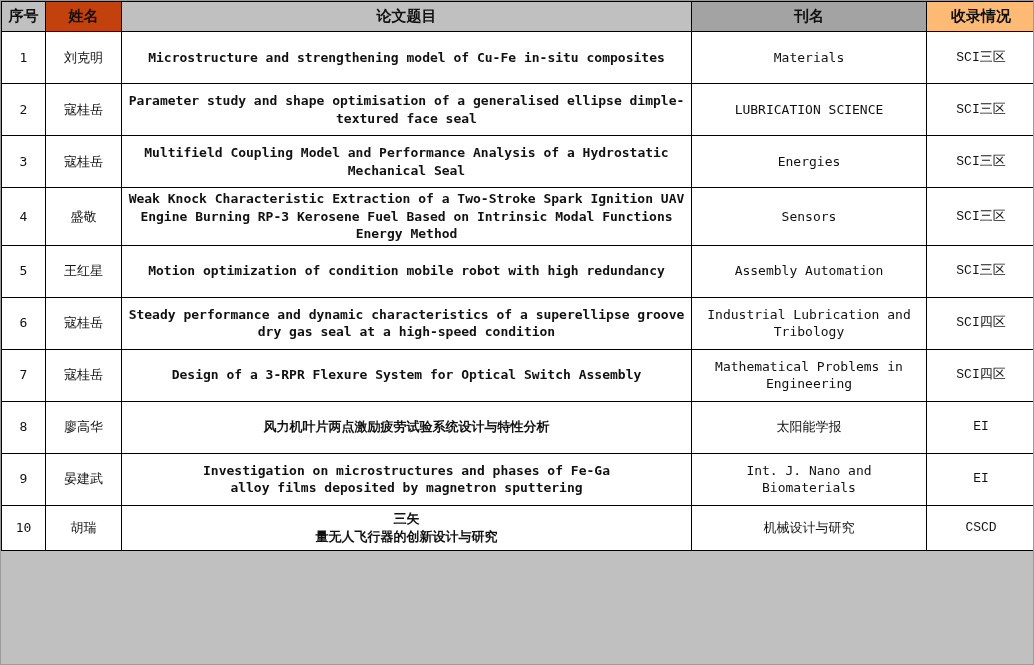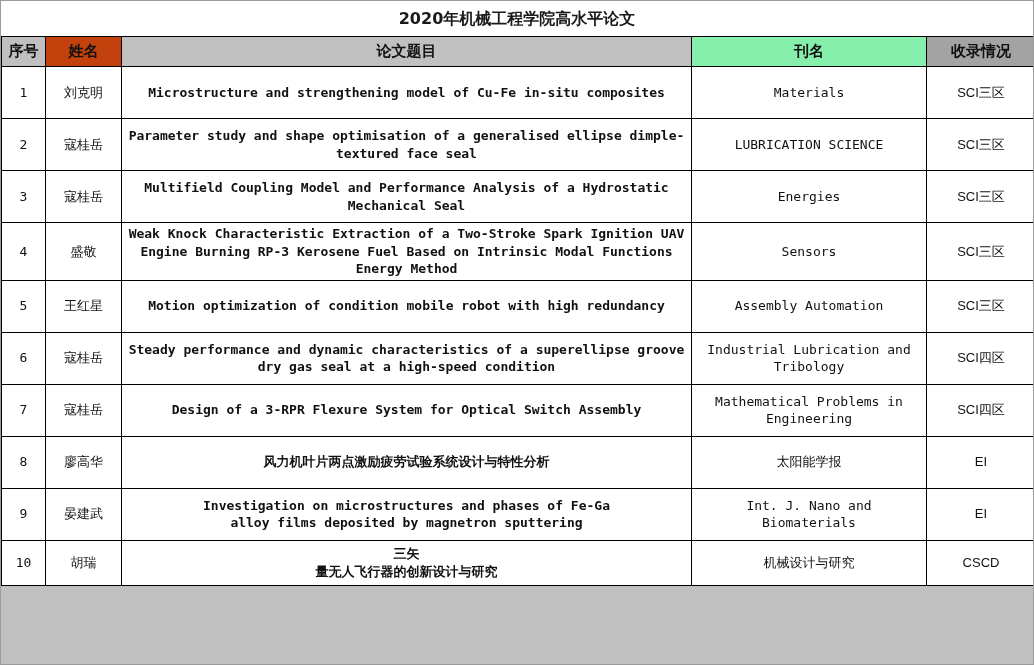"2020年机械工程学院高水平论文" div.doc-title { html: <div>2020年机械工程学院高水平论文</div> -> none }
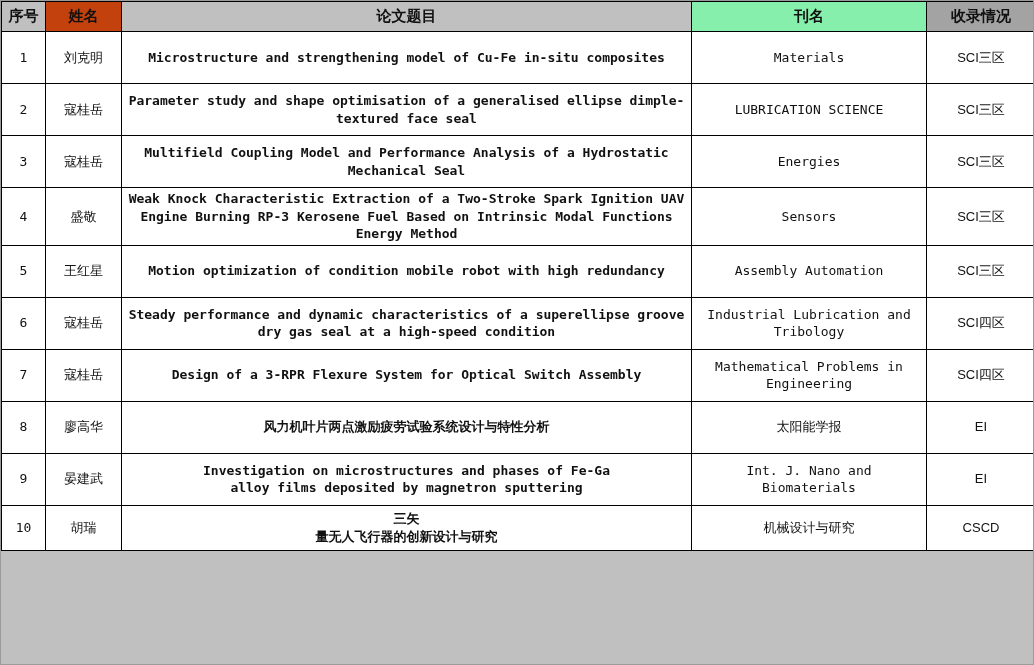"刊名" th { background: #86efac -> #a3a3a3 }
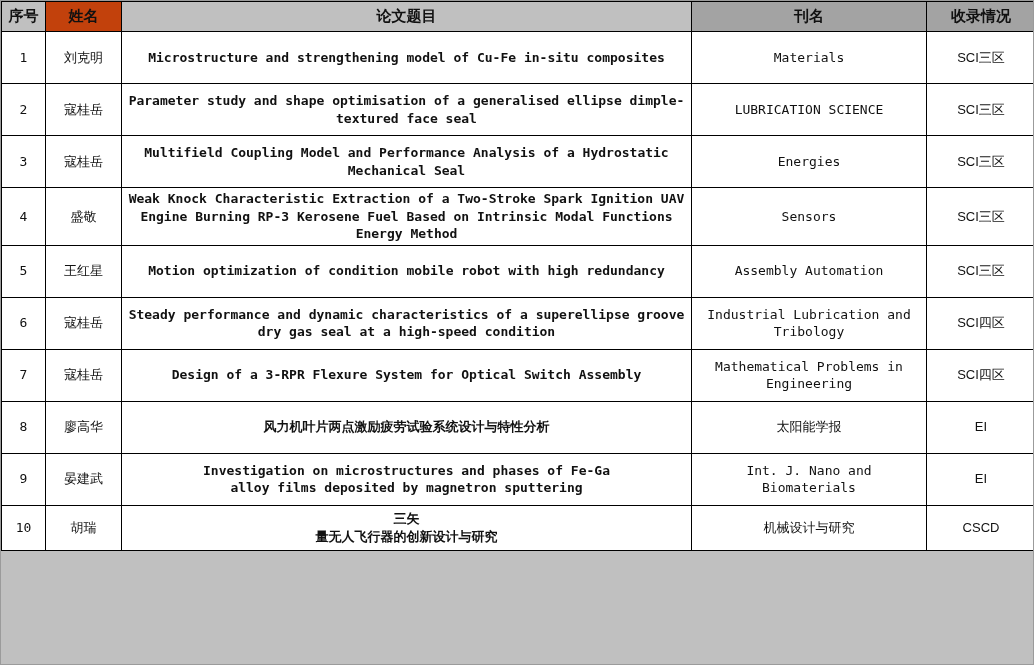"收录情况" th { background: #a3a3a3 -> #fdba74 }
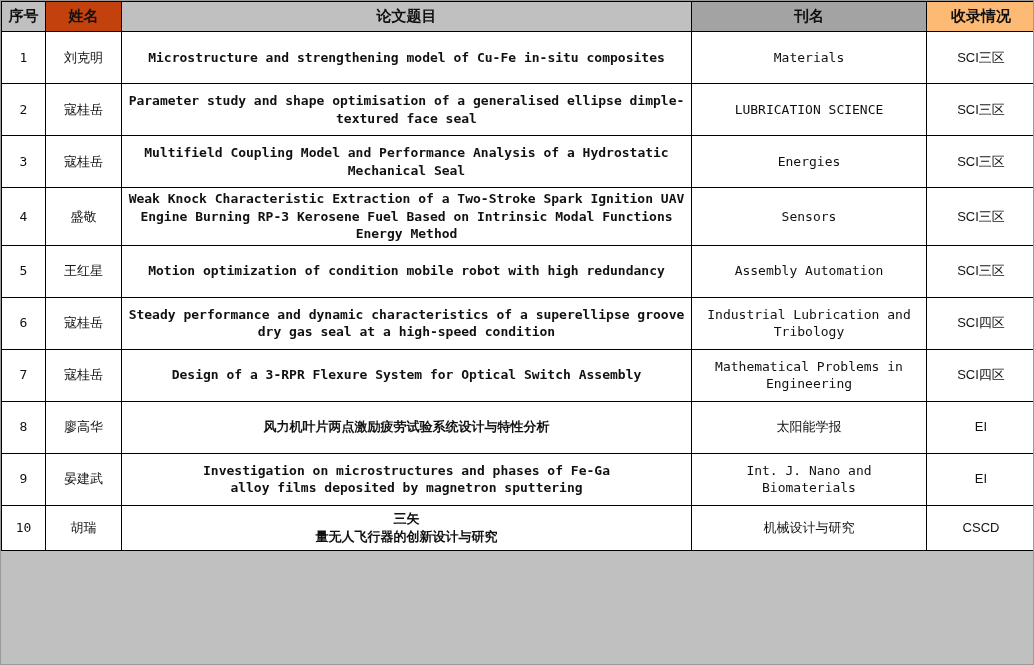"SCI三区" td.c-index { font-family: Liberation Sans, sans-serif -> Liberation Mono, monospace }
